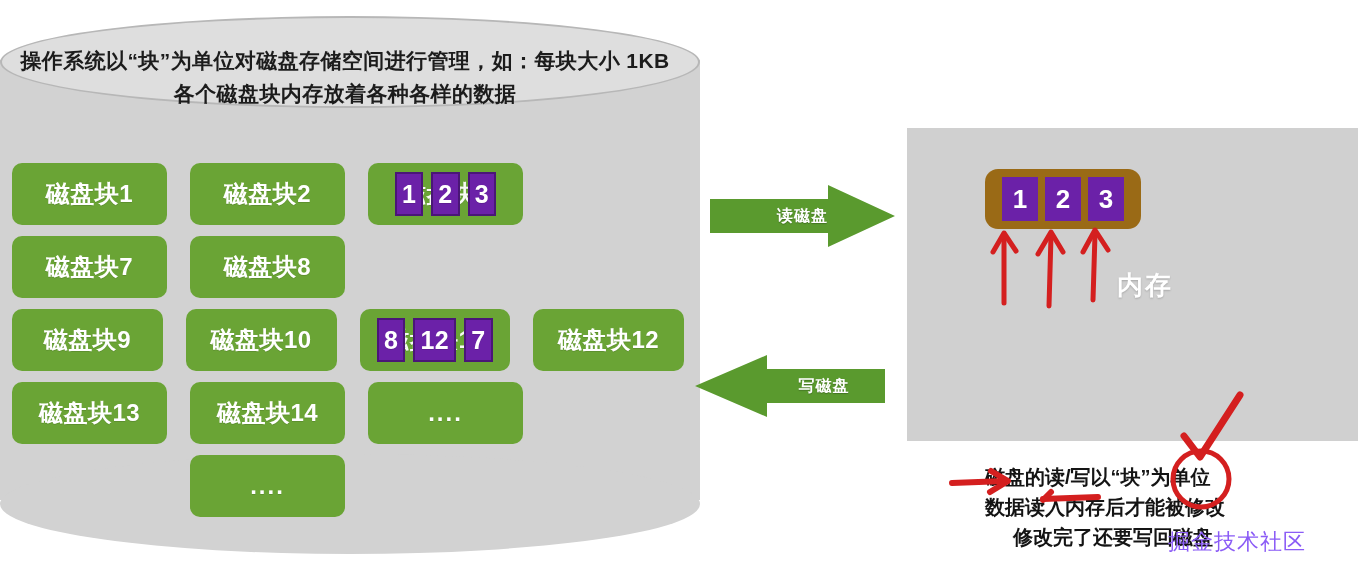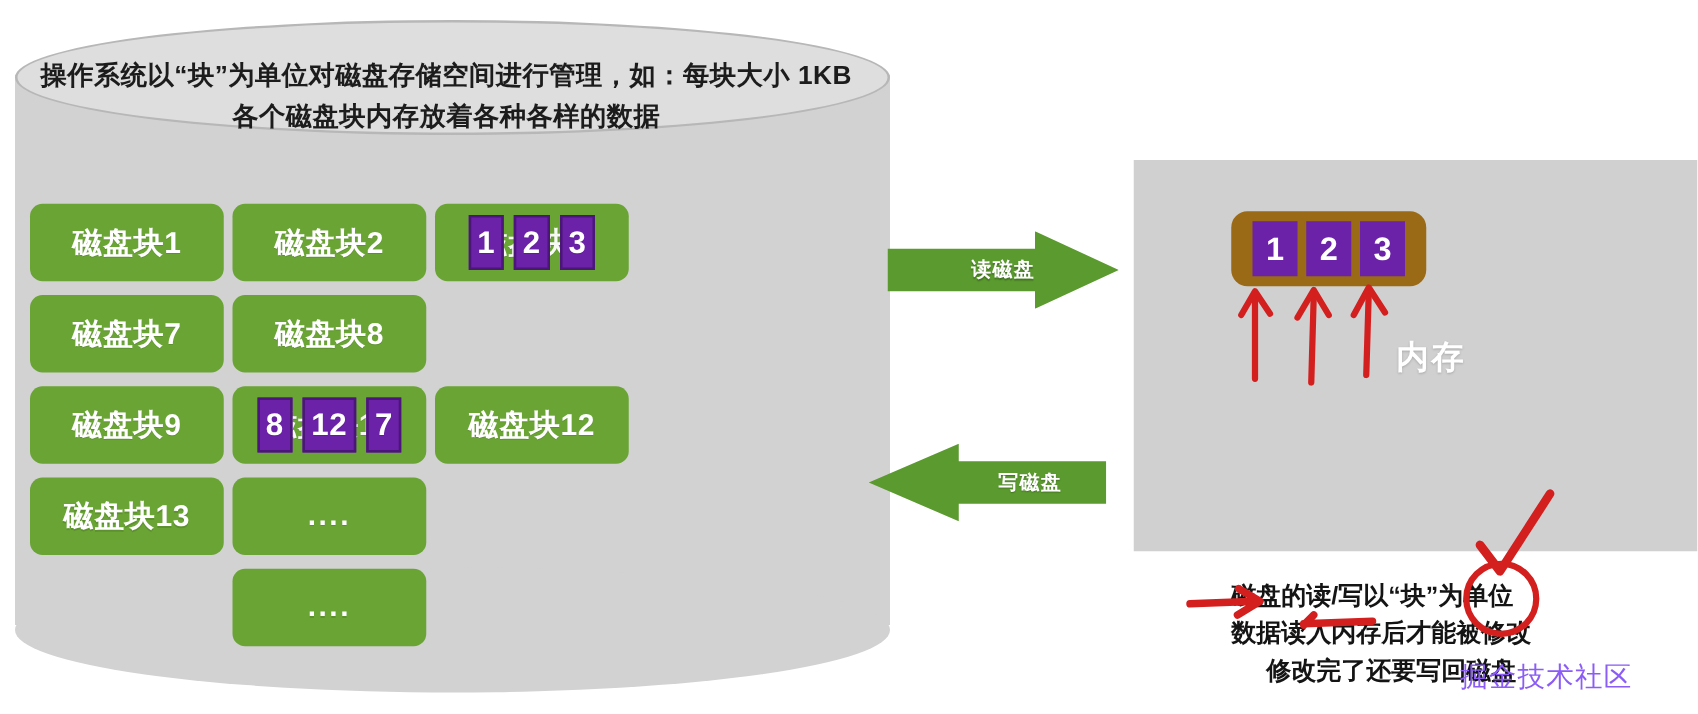"操作系统以“块”为单位对磁盘存储空间进行管理，如：每块大小 1KB" #disk-cylinder { margin-left: 12px -> none }
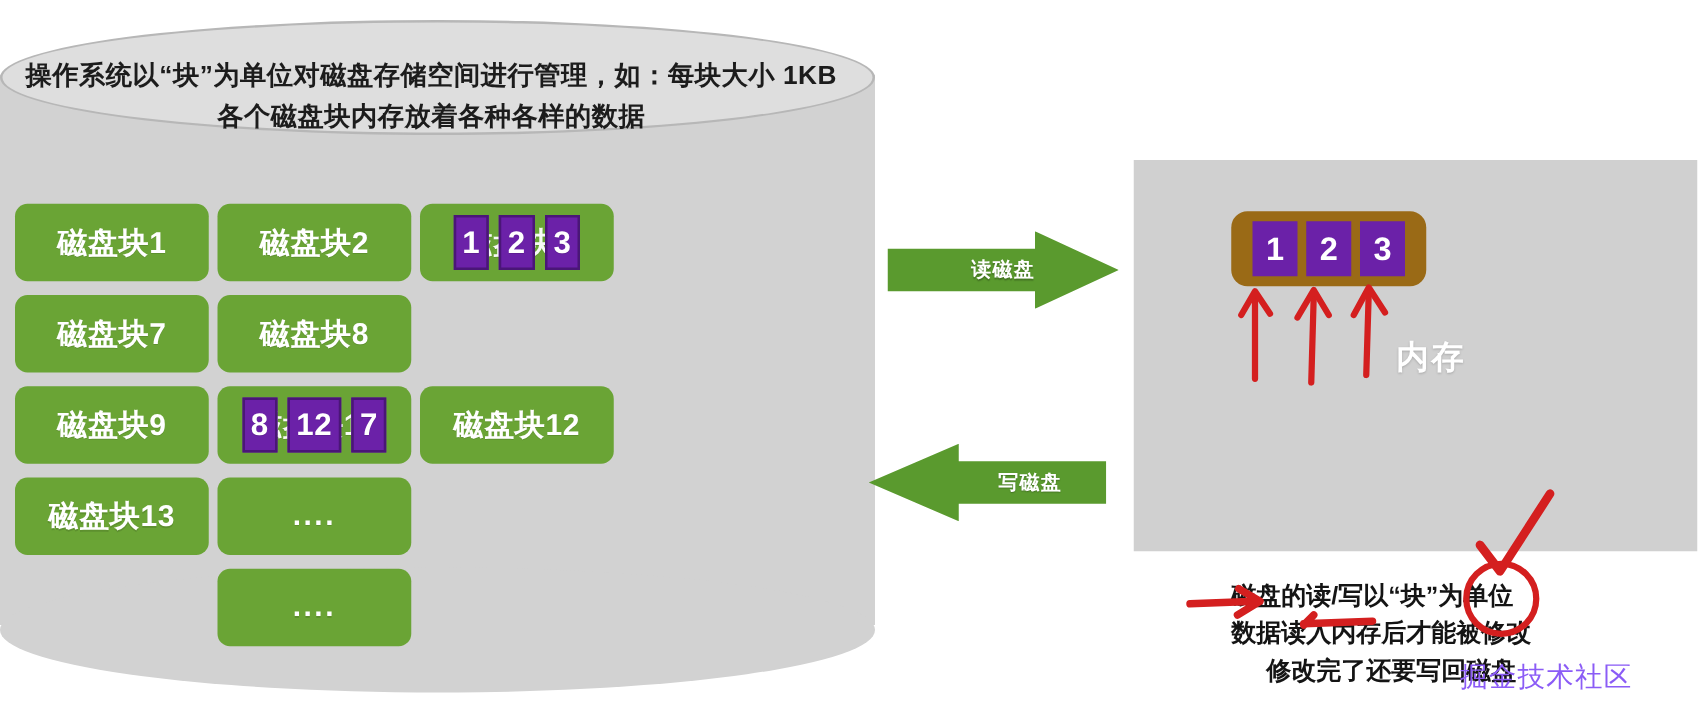"磁盘块1" .grid-row { gap: 7px -> 23px }
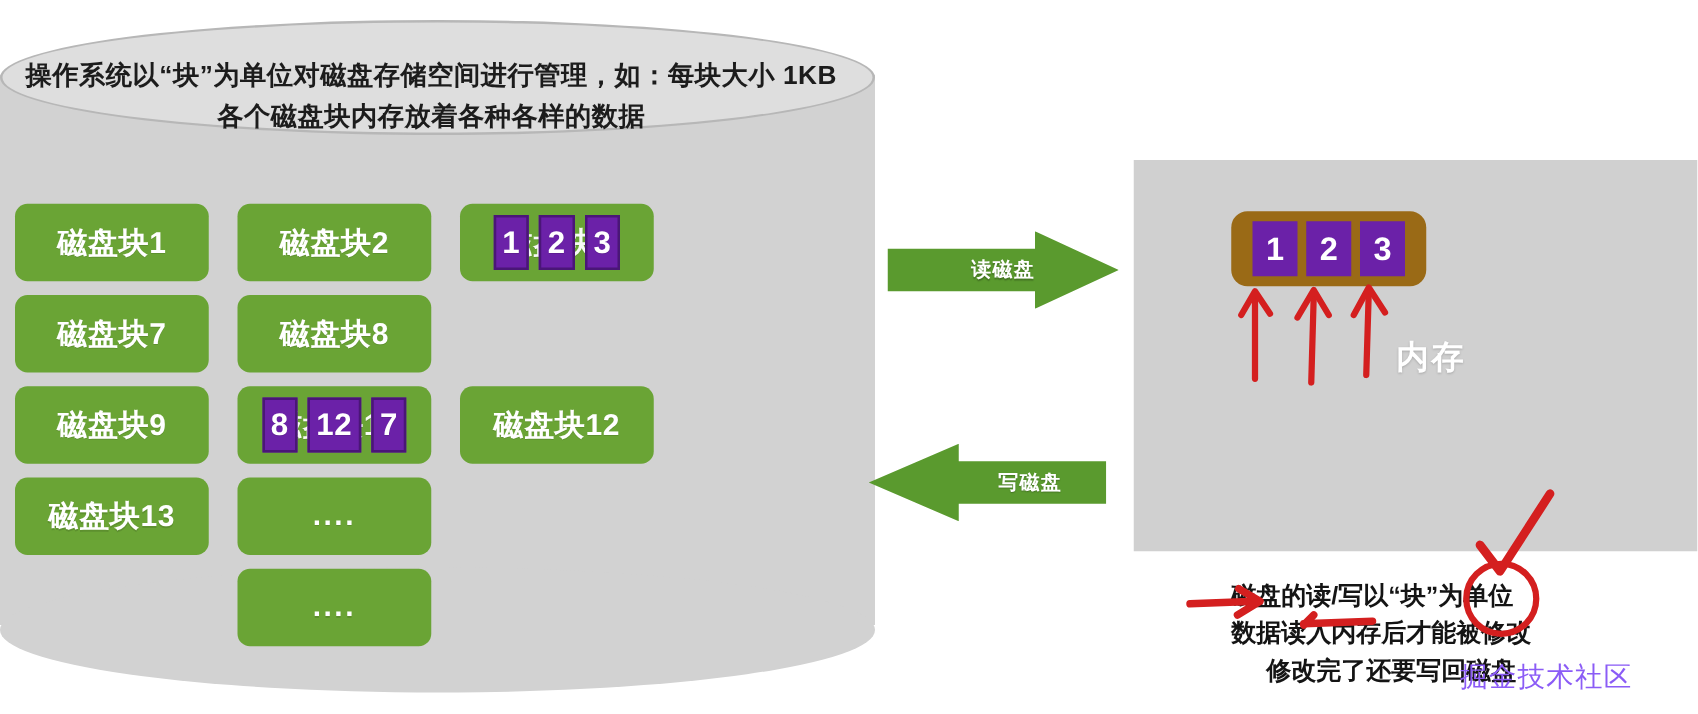"磁盘块10" div.block { html: none -> <div> <span>磁盘块10</span> </div> }
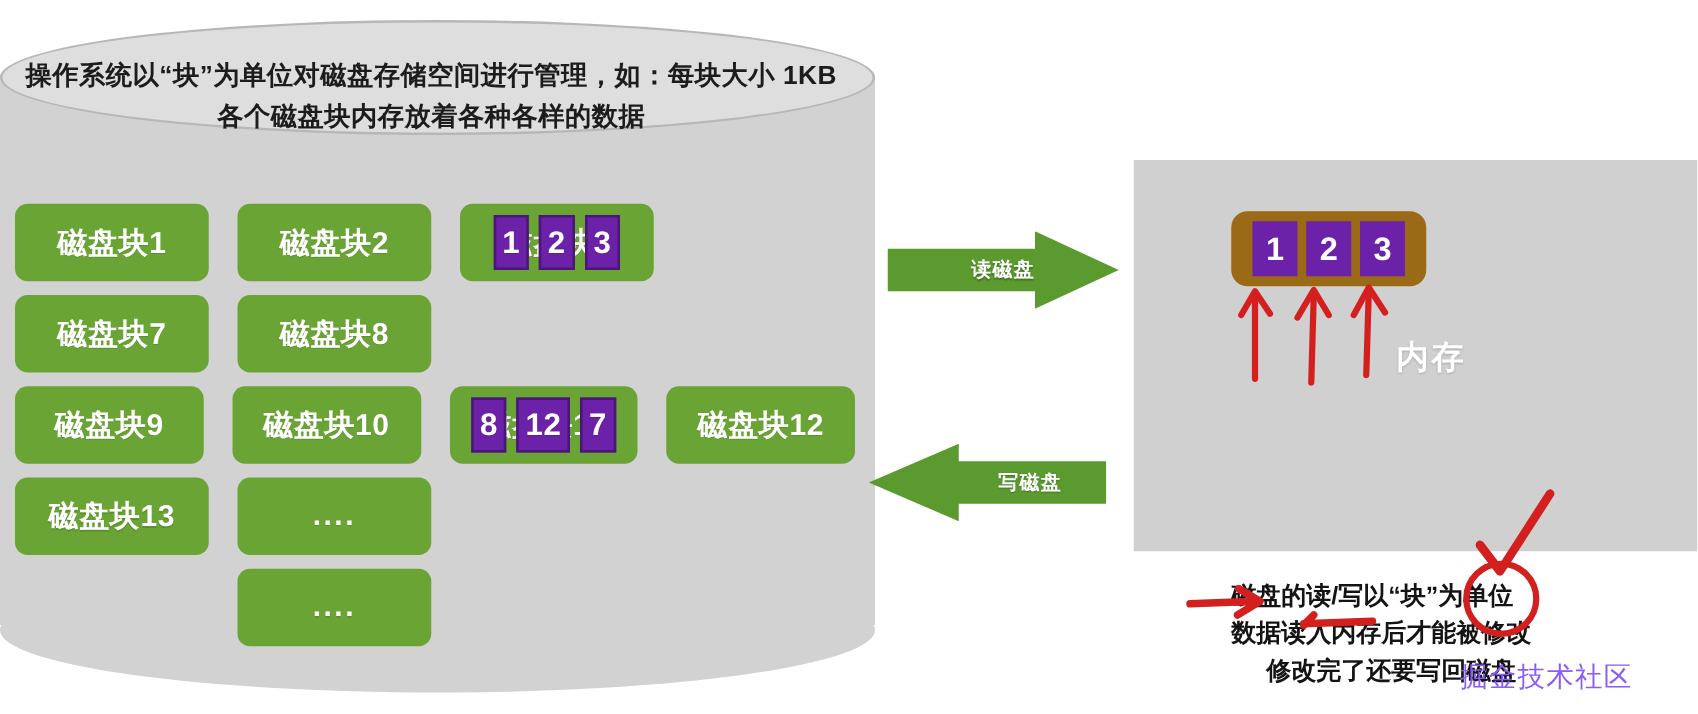"磁盘块14" div.block { html: none -> <div> <span>磁盘块14</span> </div> }
